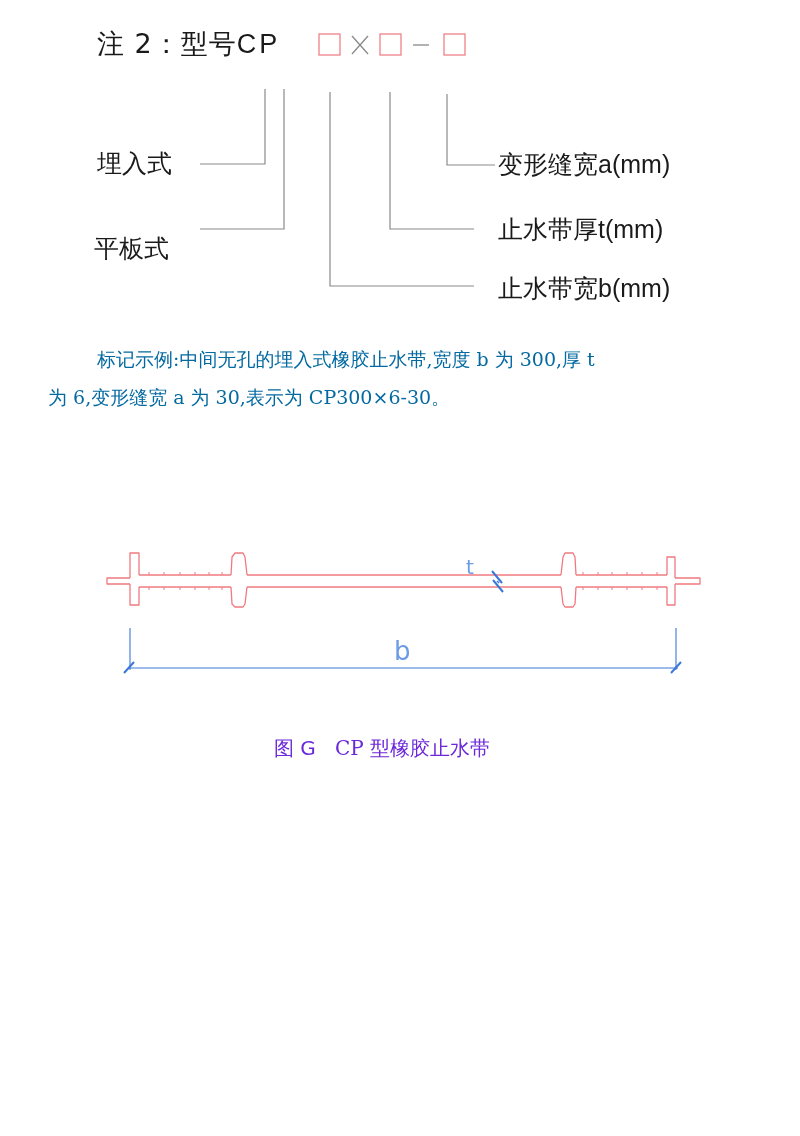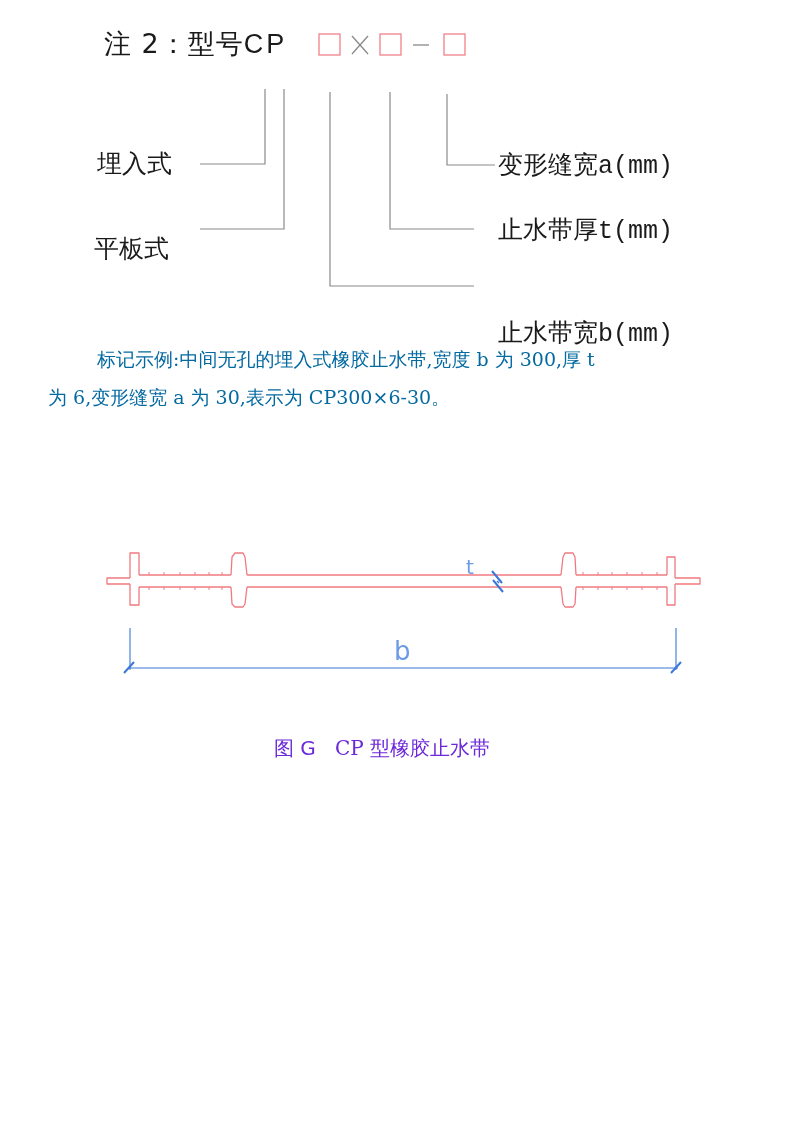"注 2：型号CP" .note-title { margin-left: 7px -> none }
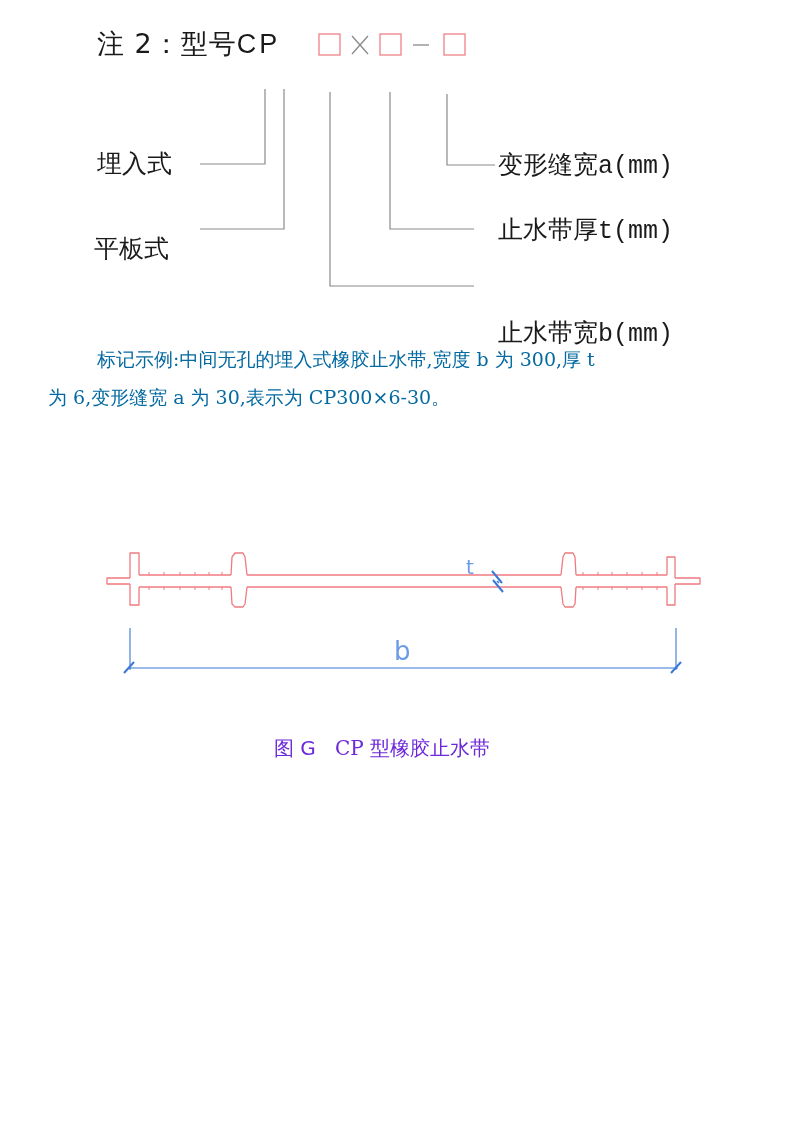"a(mm)" .label .latin { font-family: Liberation Mono, monospace -> Liberation Sans, sans-serif }
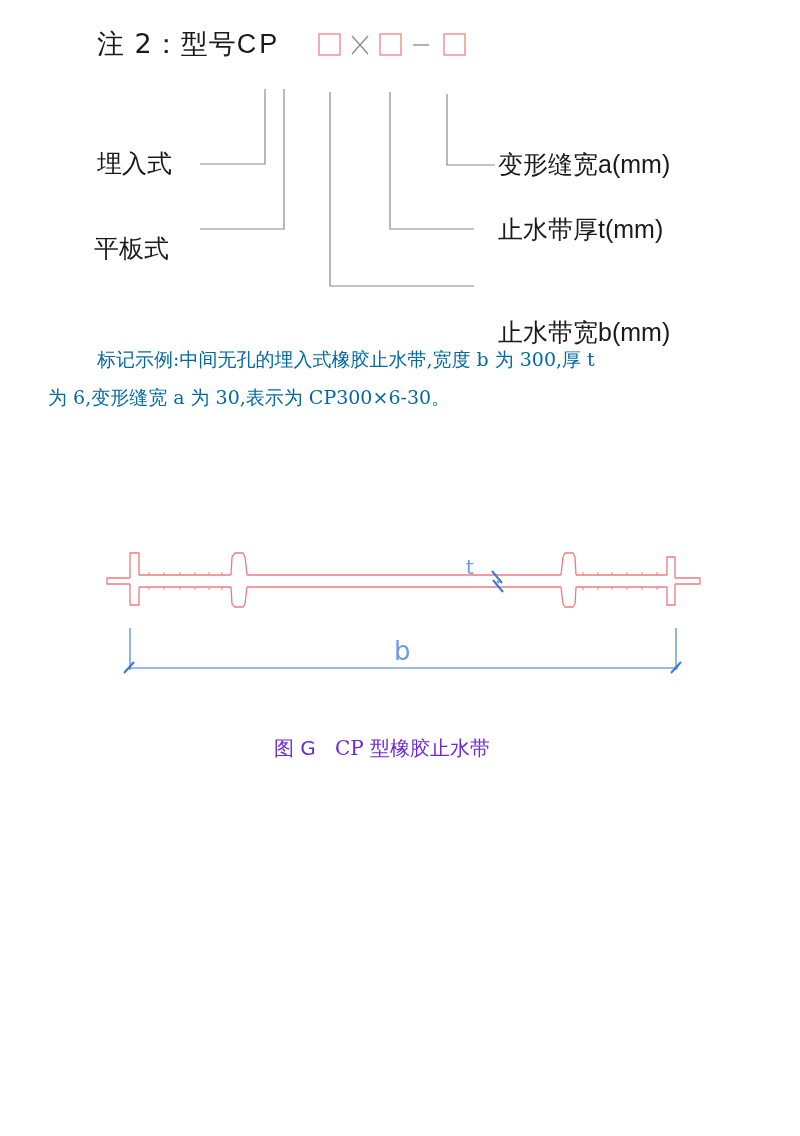"止水带宽b(mm)" div.abs { margin-top: 44px -> none }
